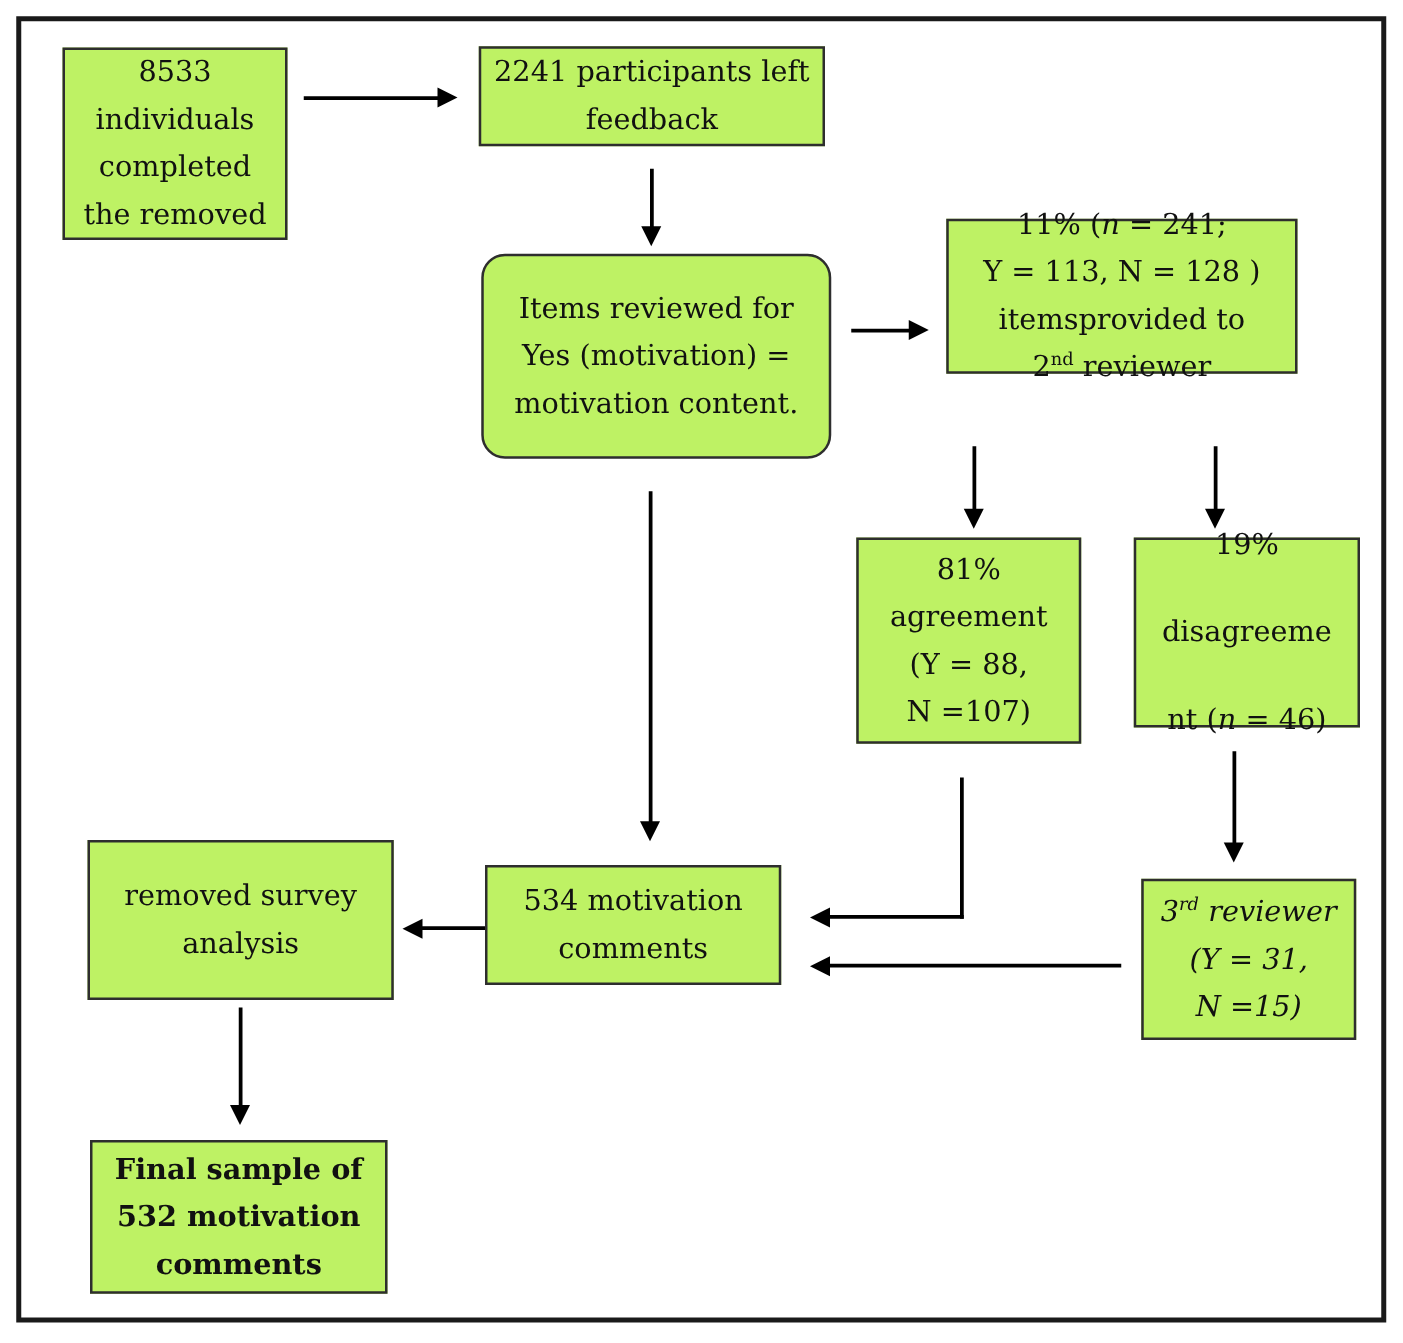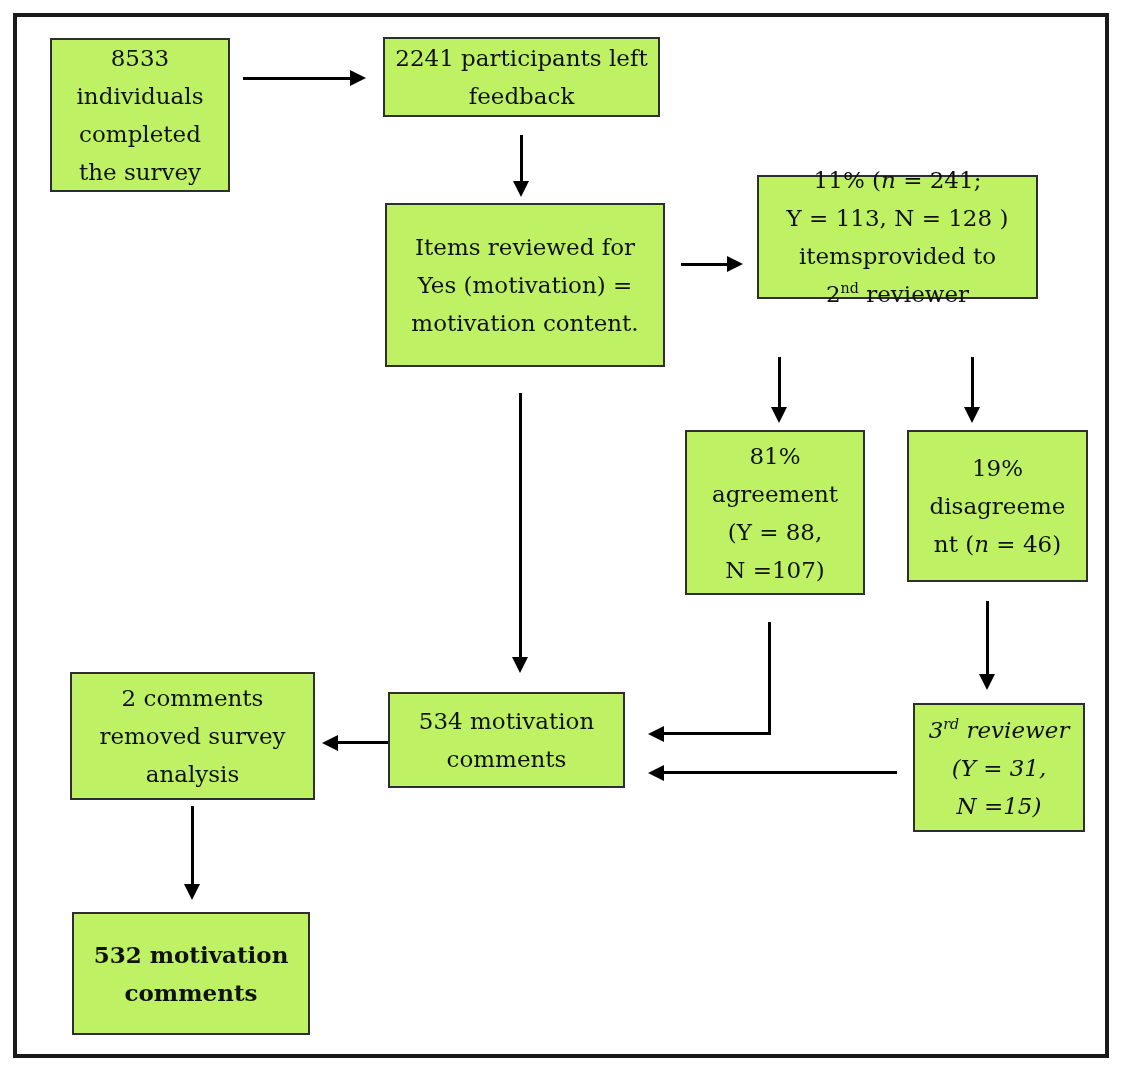"the survey" div.line { text: survey -> removed }
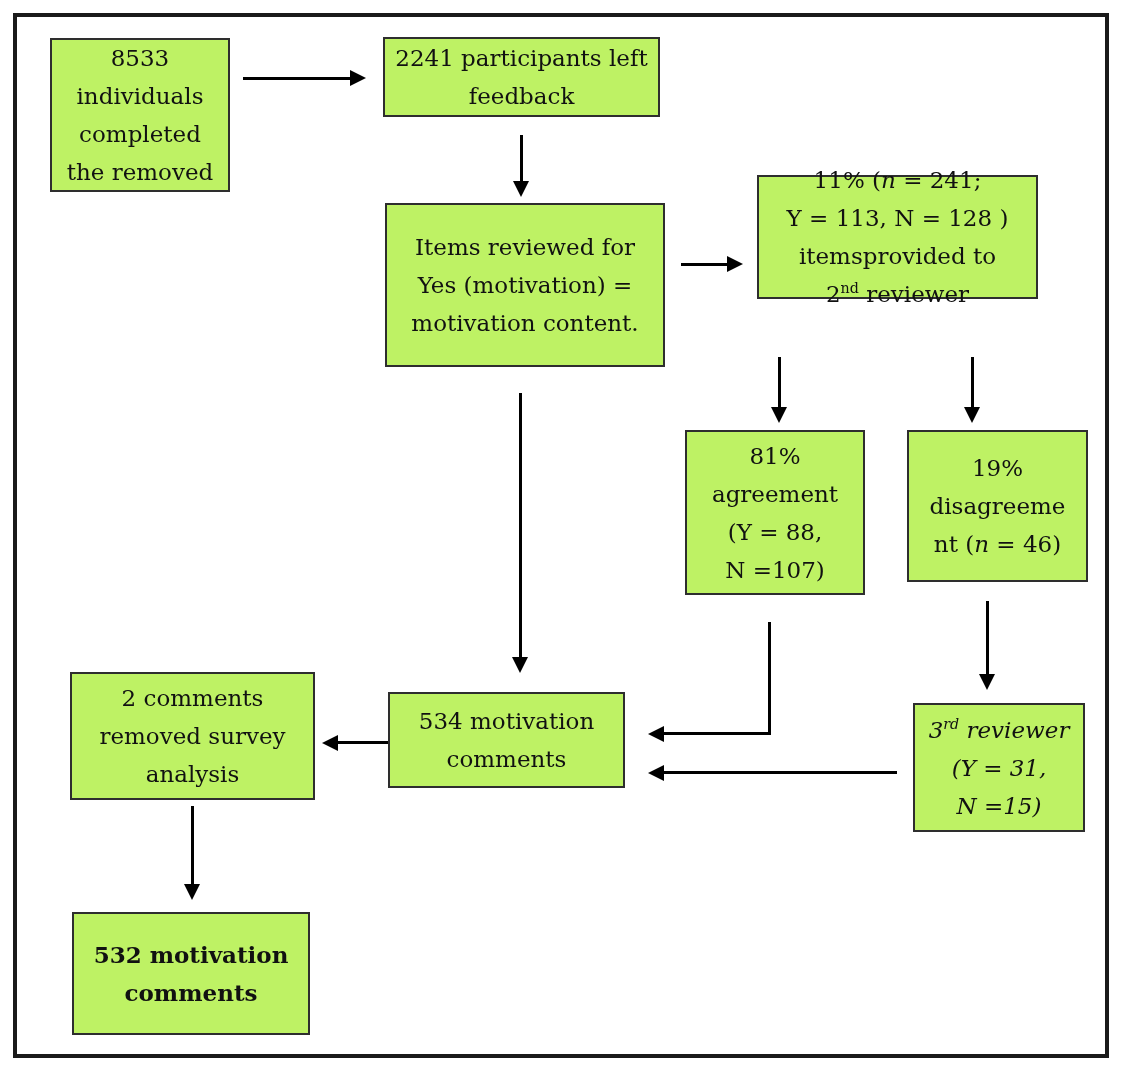"Items reviewed for" .box-items-reviewed { border-radius: none -> 19px }
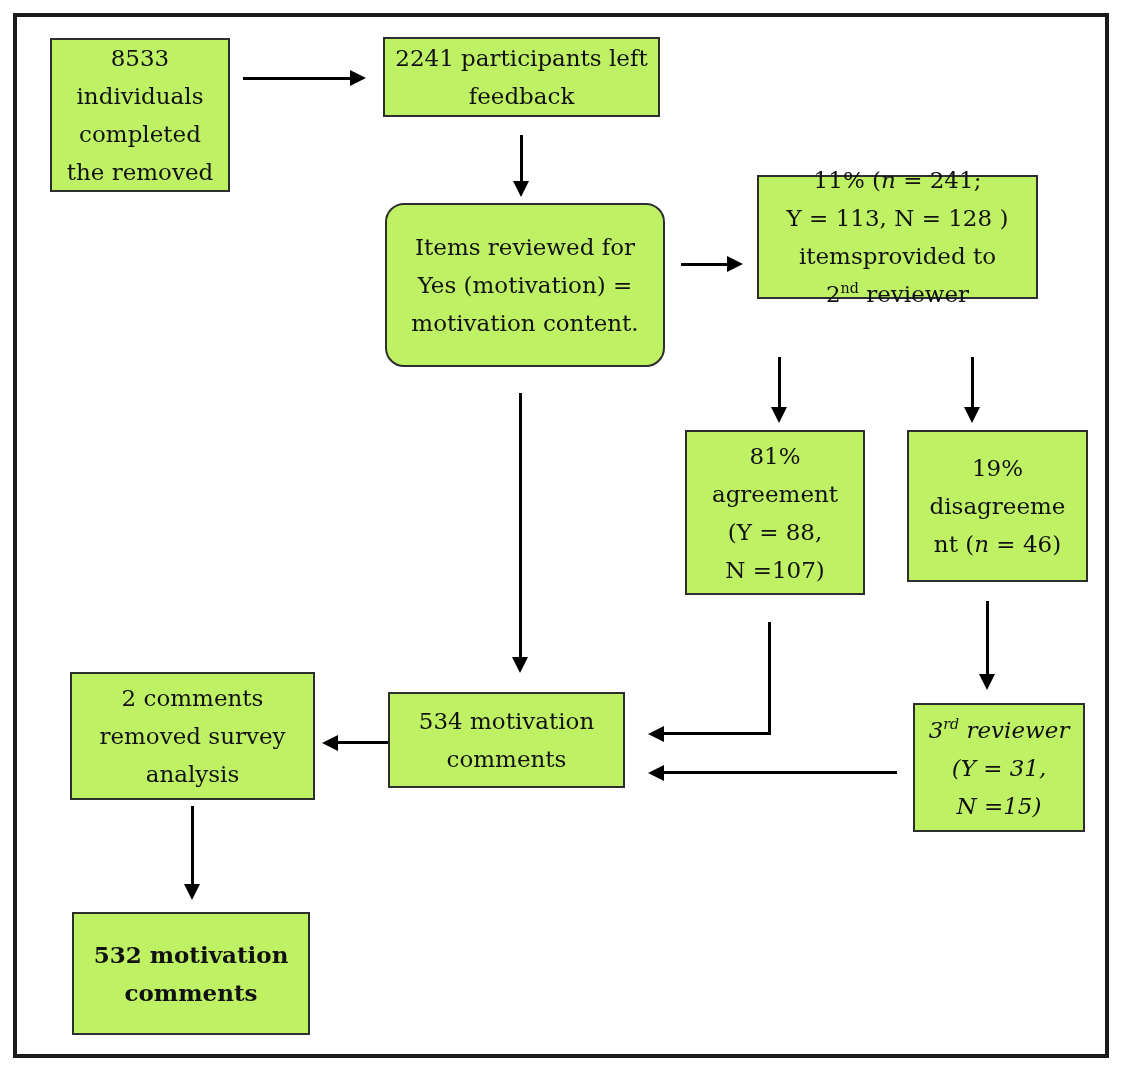"19%" .box-disagreement { gap: none -> 32px }
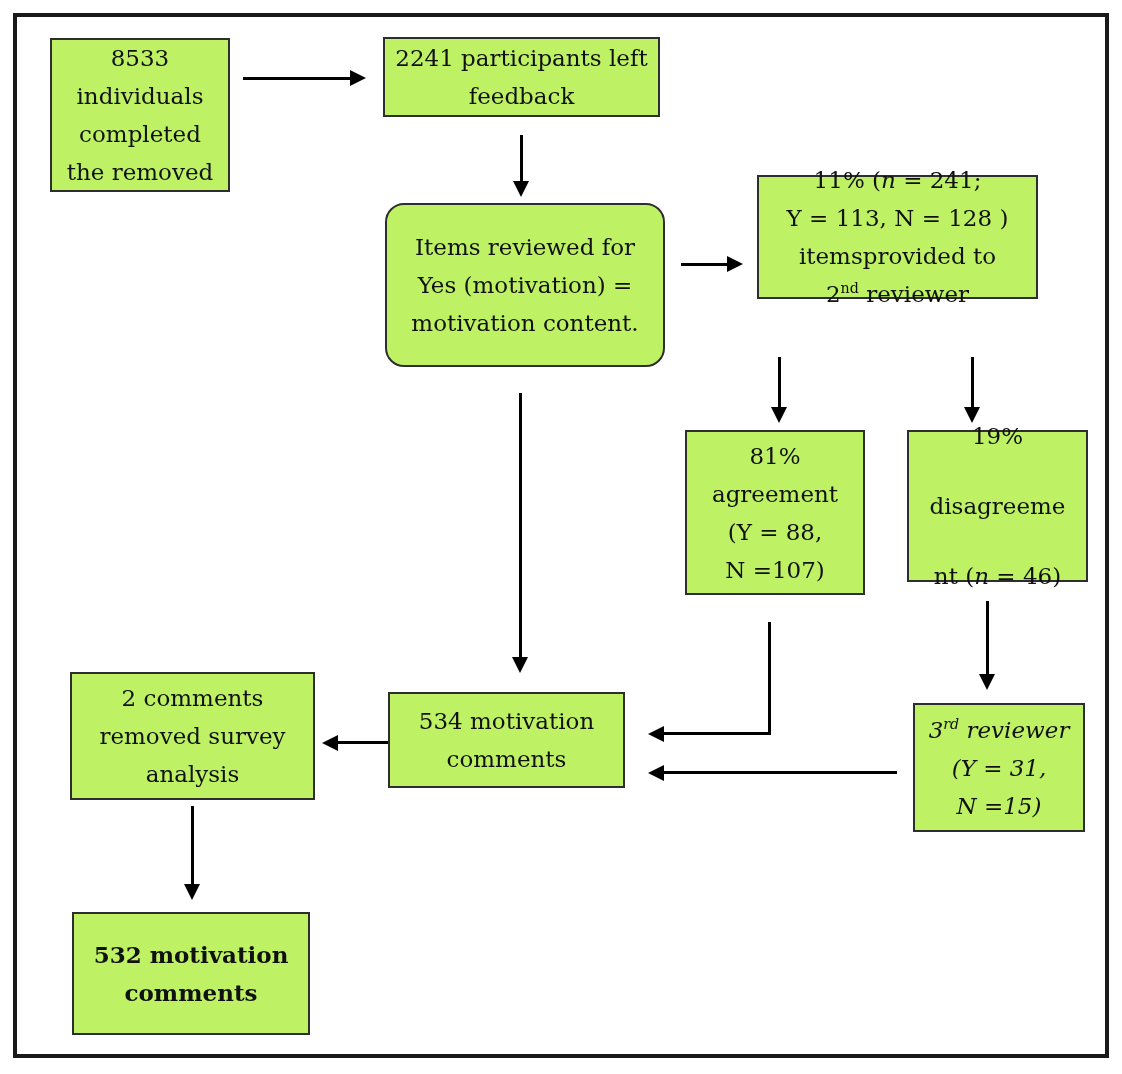"2 comments" div.line { html: <div>2 comments</div> -> none }
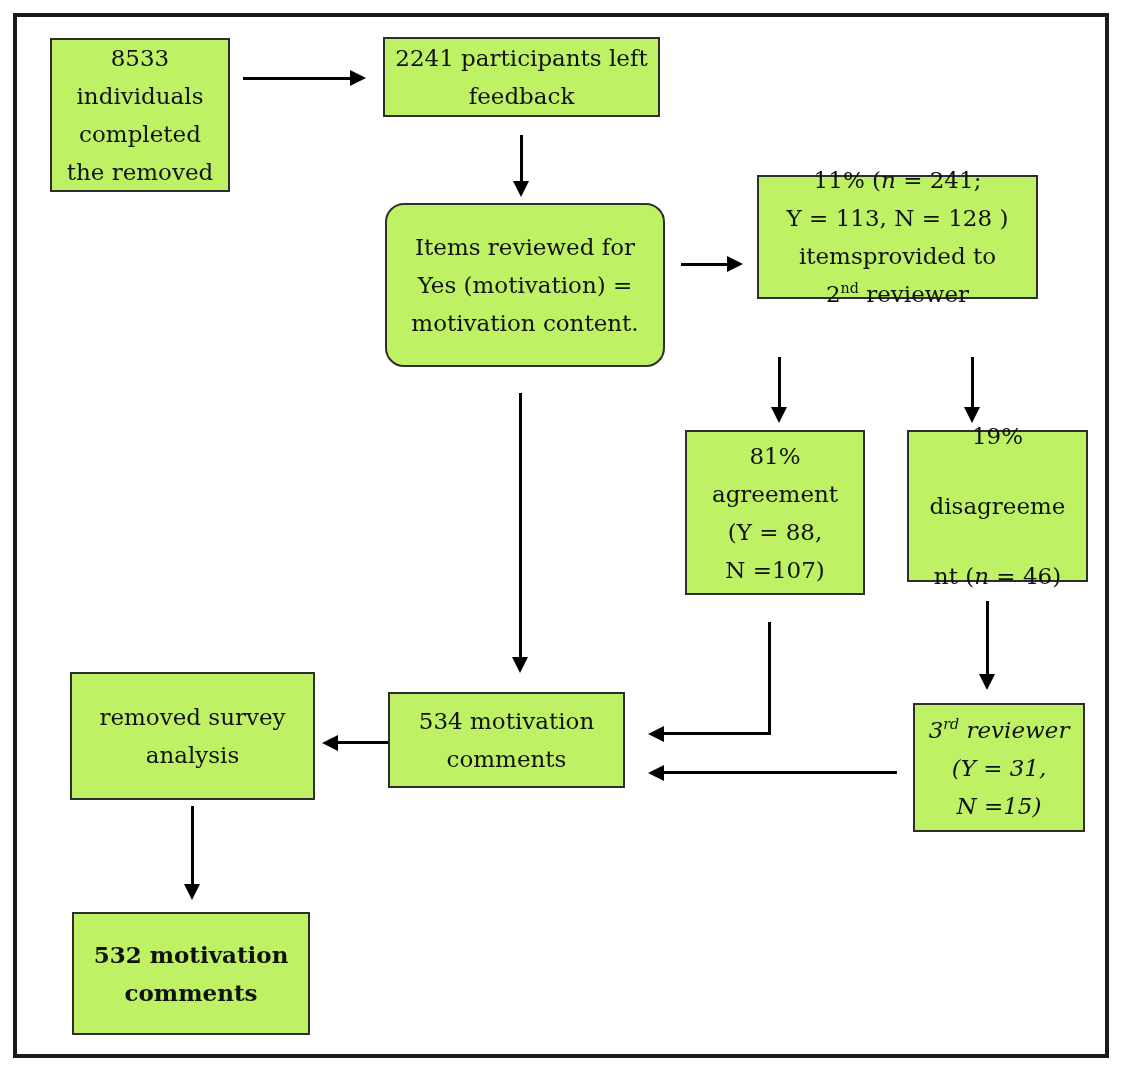"Final sample of" div.line { html: none -> <div>Final sample of</div> }
